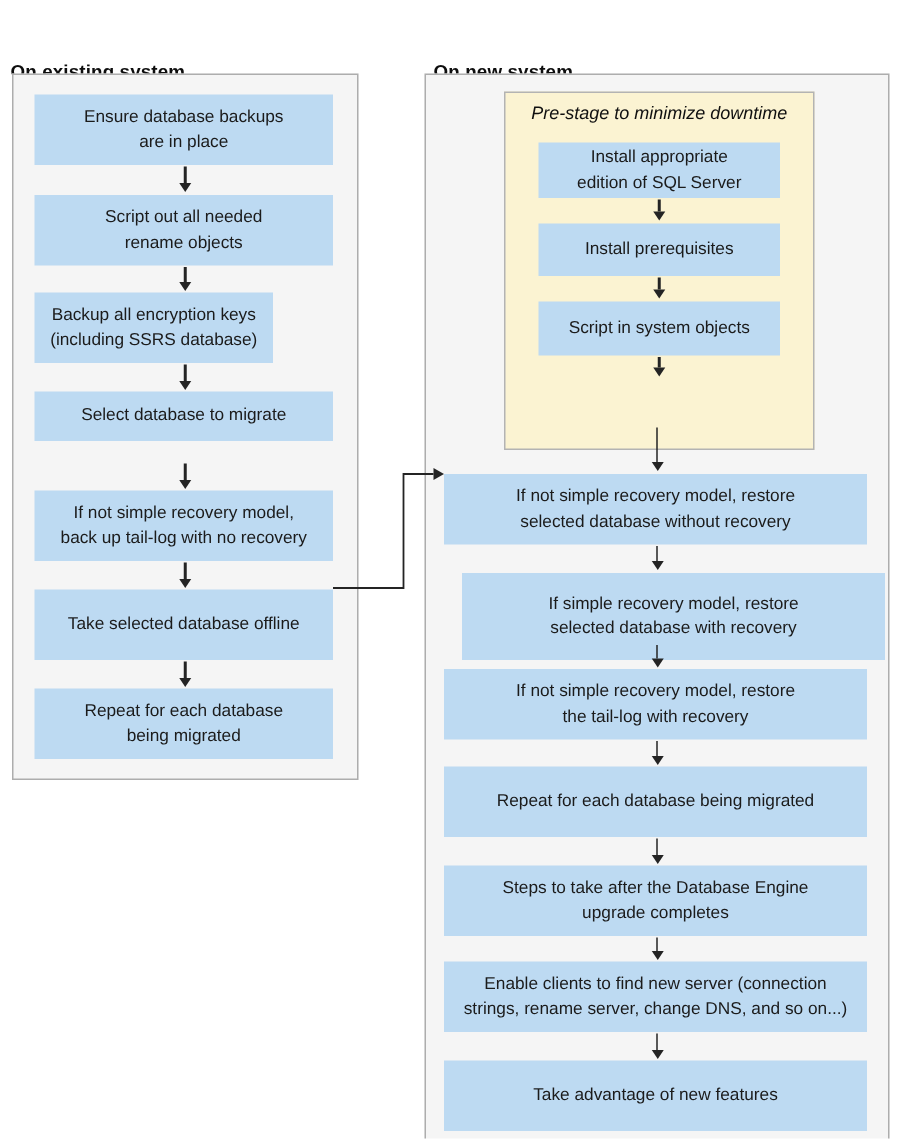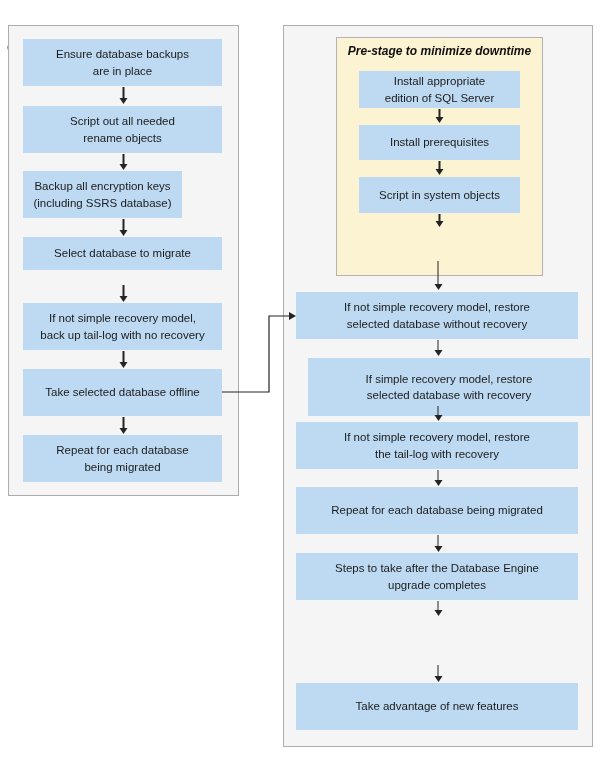"Ensure database backups" .panel { margin-top: none -> 24px }
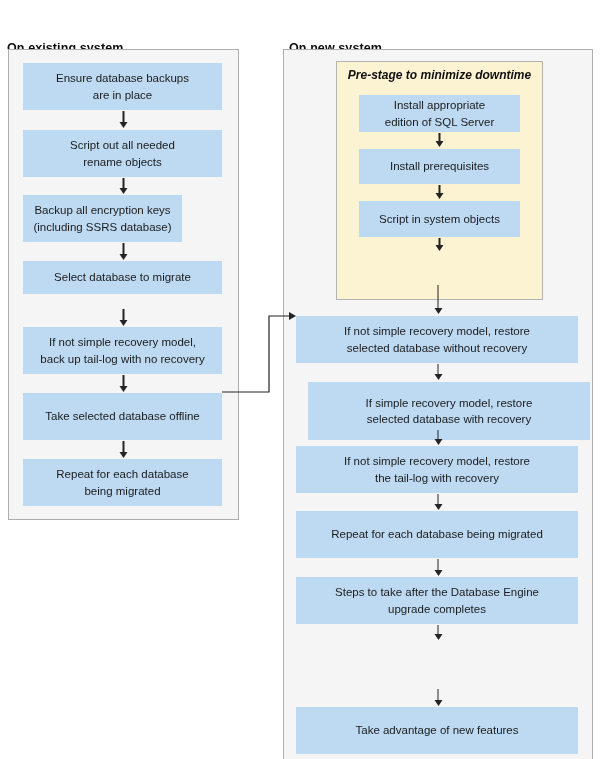"Pre-stage to minimize downtime" .prestage-title { font-weight: 700 -> 400 }
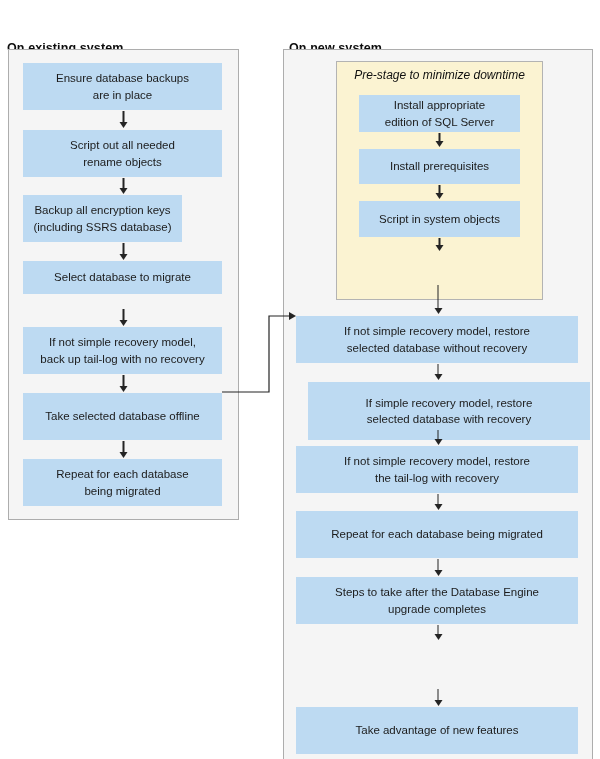"Enable clients to find new" div.box { html: none -> <div>Enable clients to find new server (connection strings, rename server, change DNS, and so on...)</div> }
